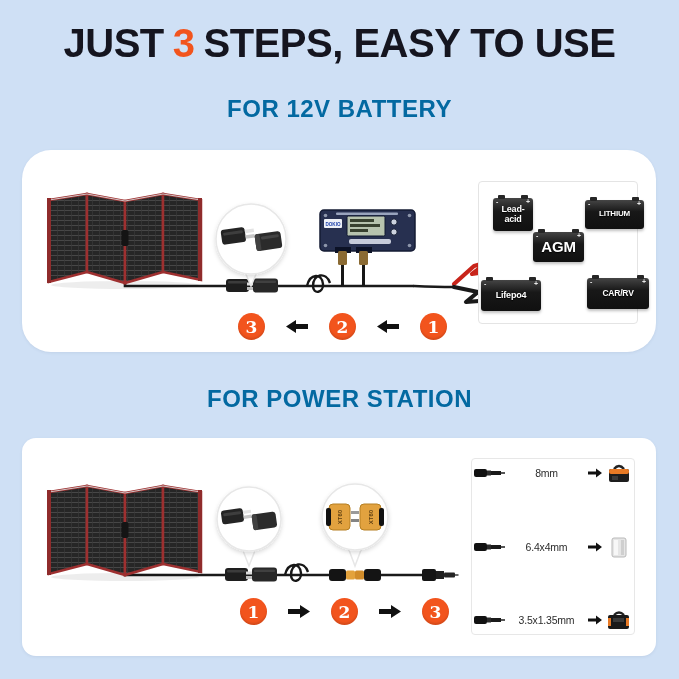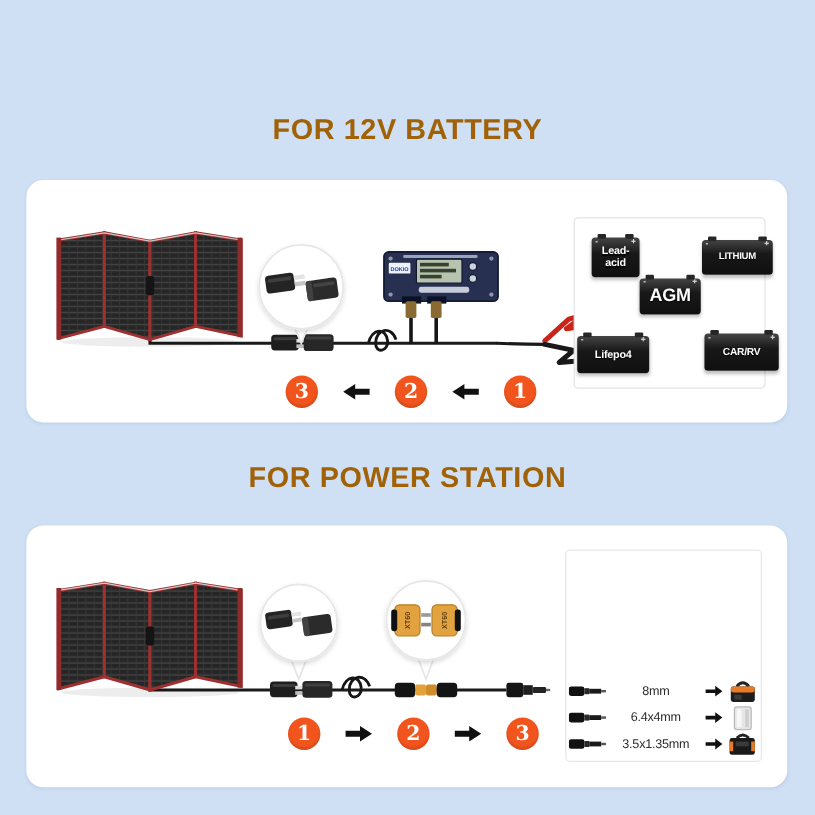"JUST 3 STEPS, EASY TO" div.title { html: none -> <div> <span>JUST</span><span>3</span><span>STEPS, EASY TO USE</span> </div> }
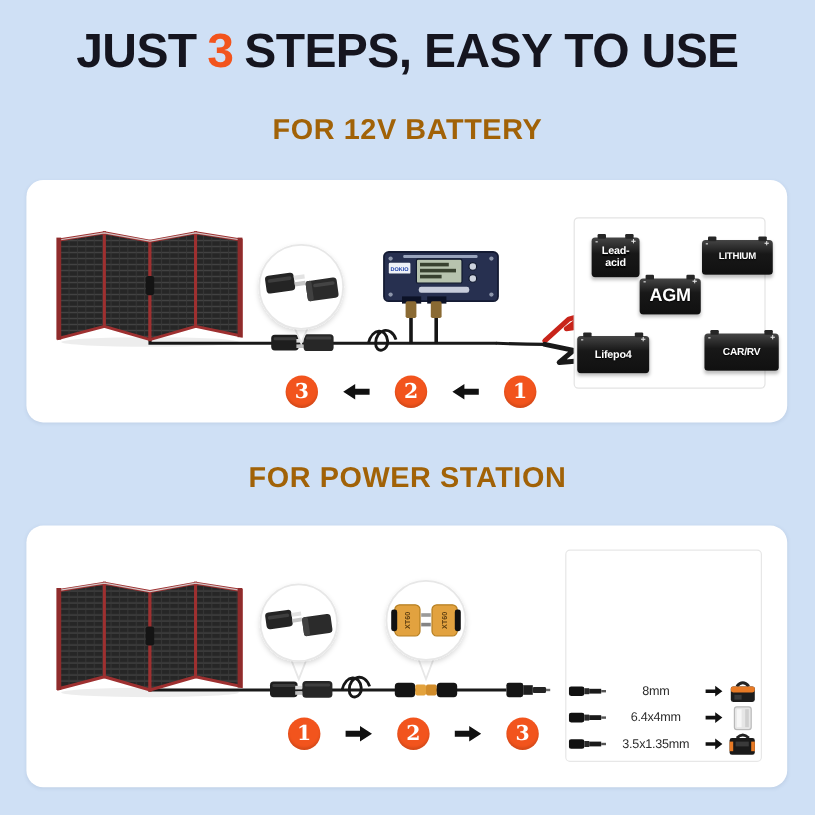"FOR 12V BATTERY" .sec-h { color: #a16207 -> #0369a1 }
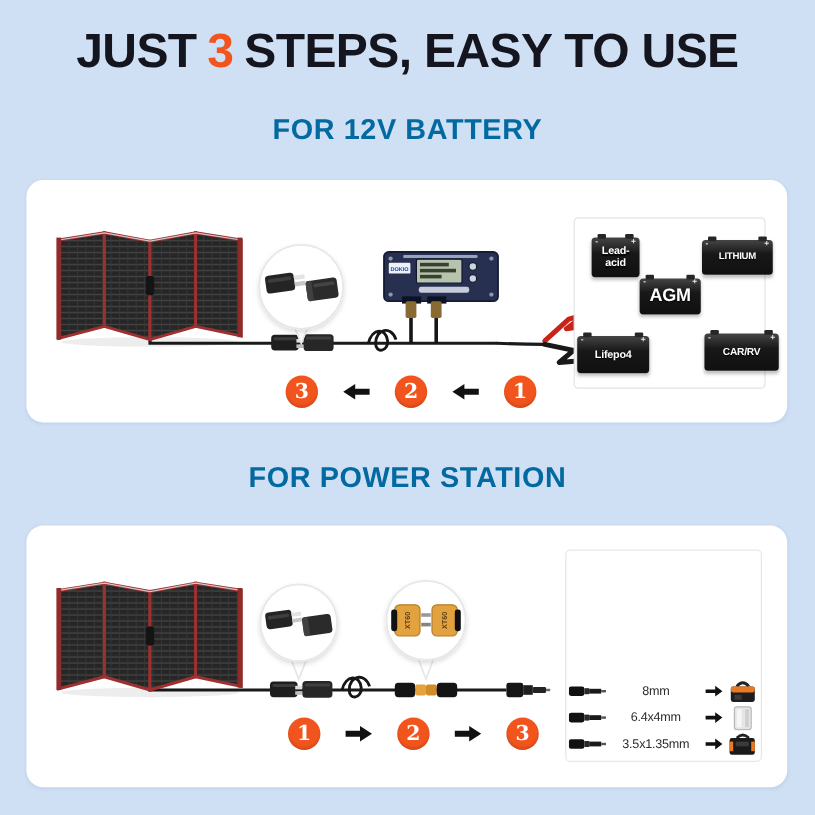"Lead-acid" #card1 { border-radius: none -> 29px }
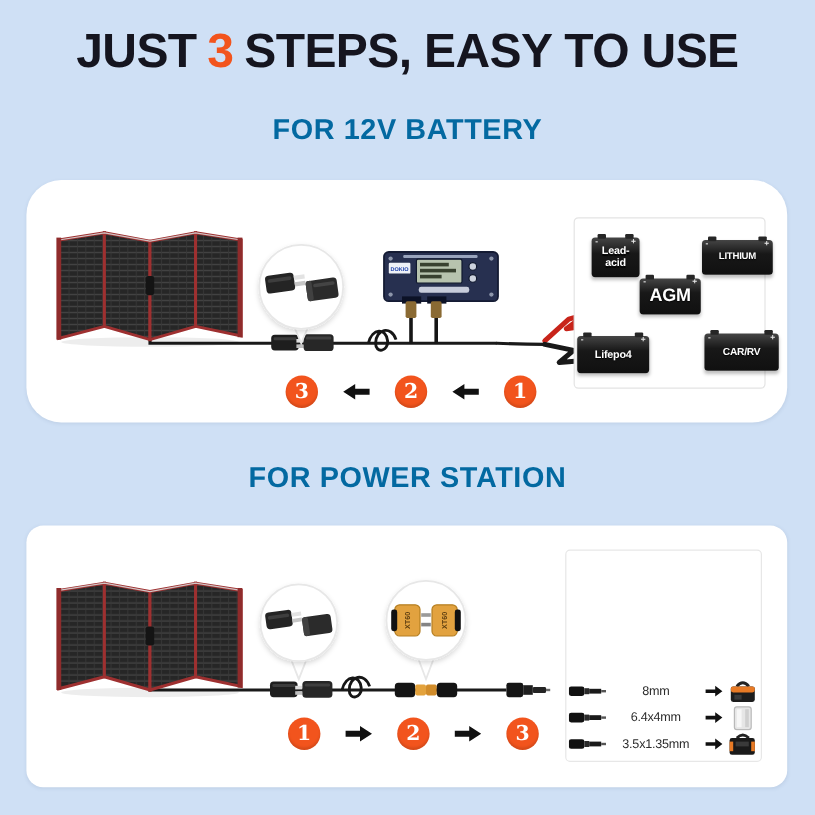"8mm" .adp { justify-content: flex-end -> space-between }
